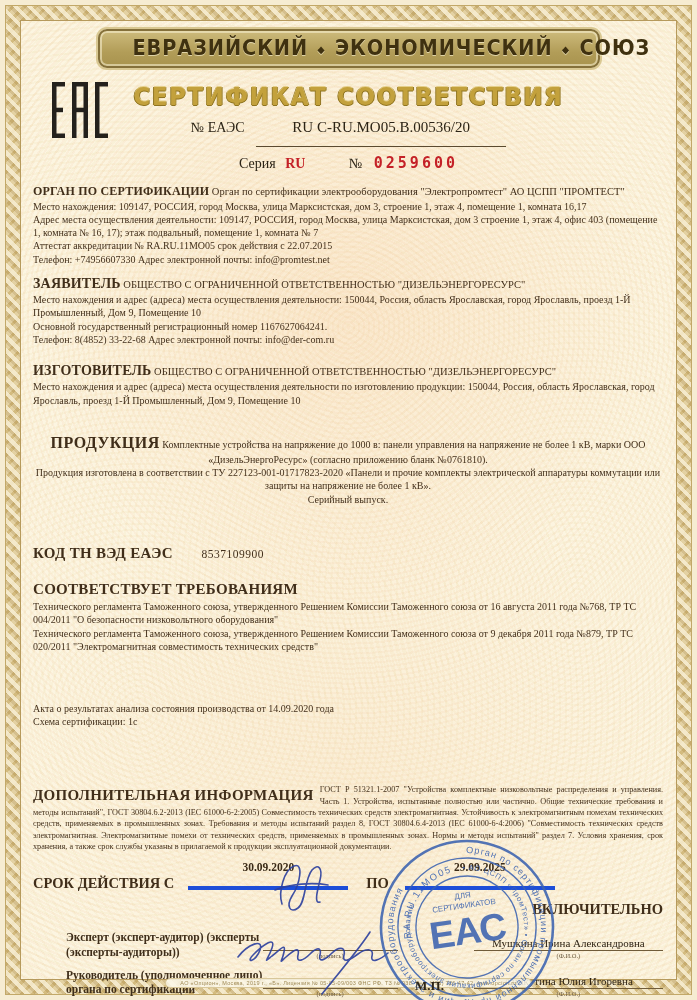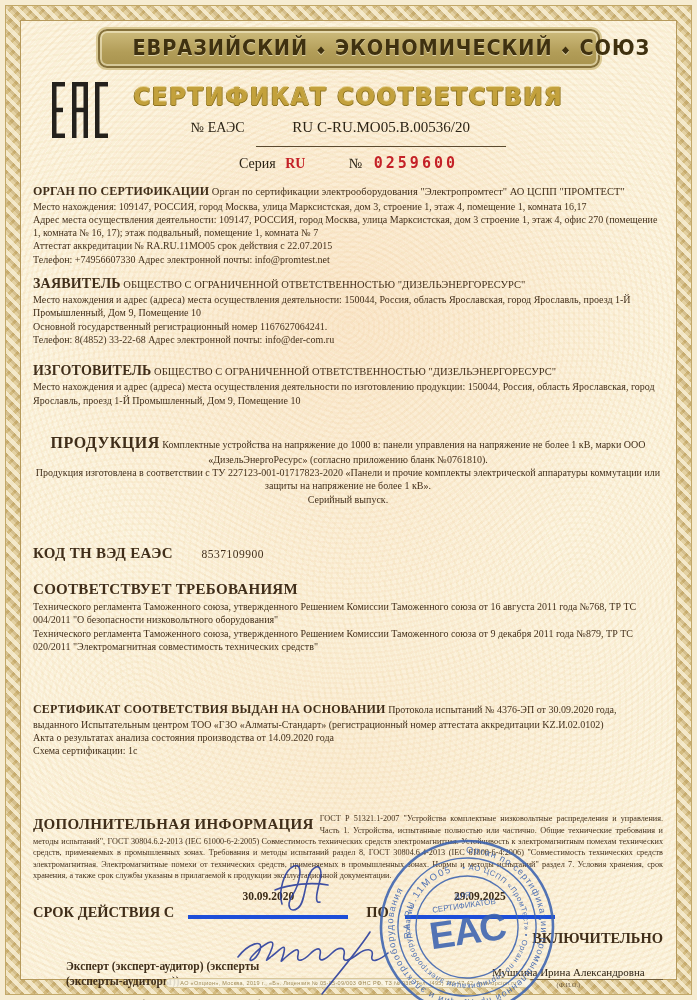"Адрес места осуществления деятельности:" p { text: 270 -> 403 }
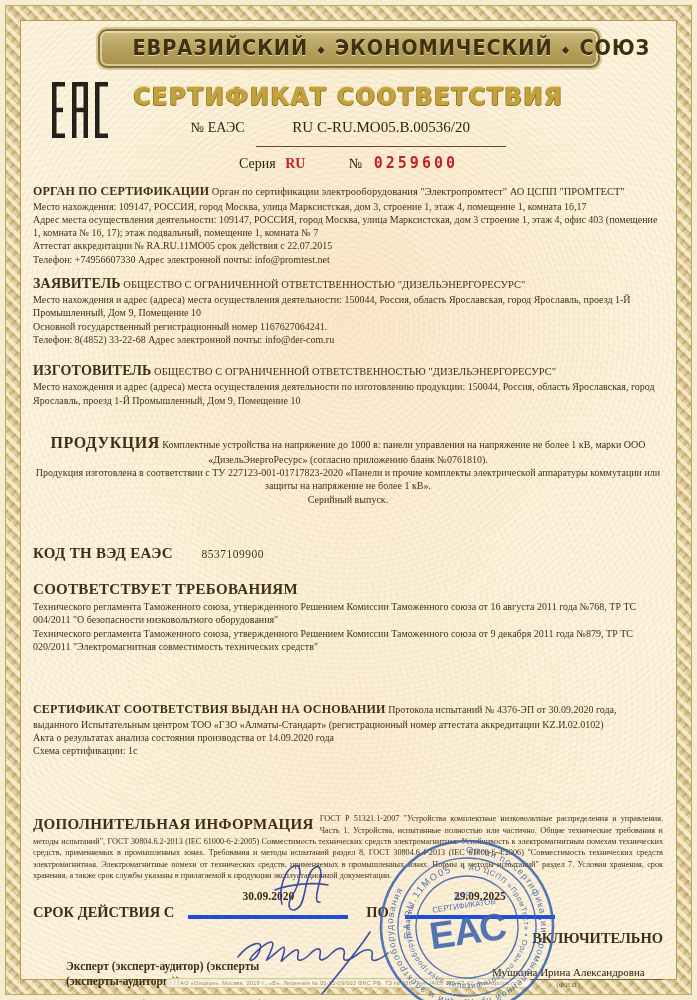"СЕРТИФИКАТ СООТВЕТСТВИЯ ВЫДАН НА" p { html: <p><span>СЕРТИФИКАТ СООТВЕТСТВИЯ ВЫДАН НА ОСНОВАНИИ</span> <span>Протокола испытаний № 4376-ЭП от 30.09.2020 года, выданного Испытательным центром ТОО «ГЗО «Алматы-Стандарт» (регистрационный номер аттестата аккредитации KZ.И.02.0102)</span></p> -> none }
